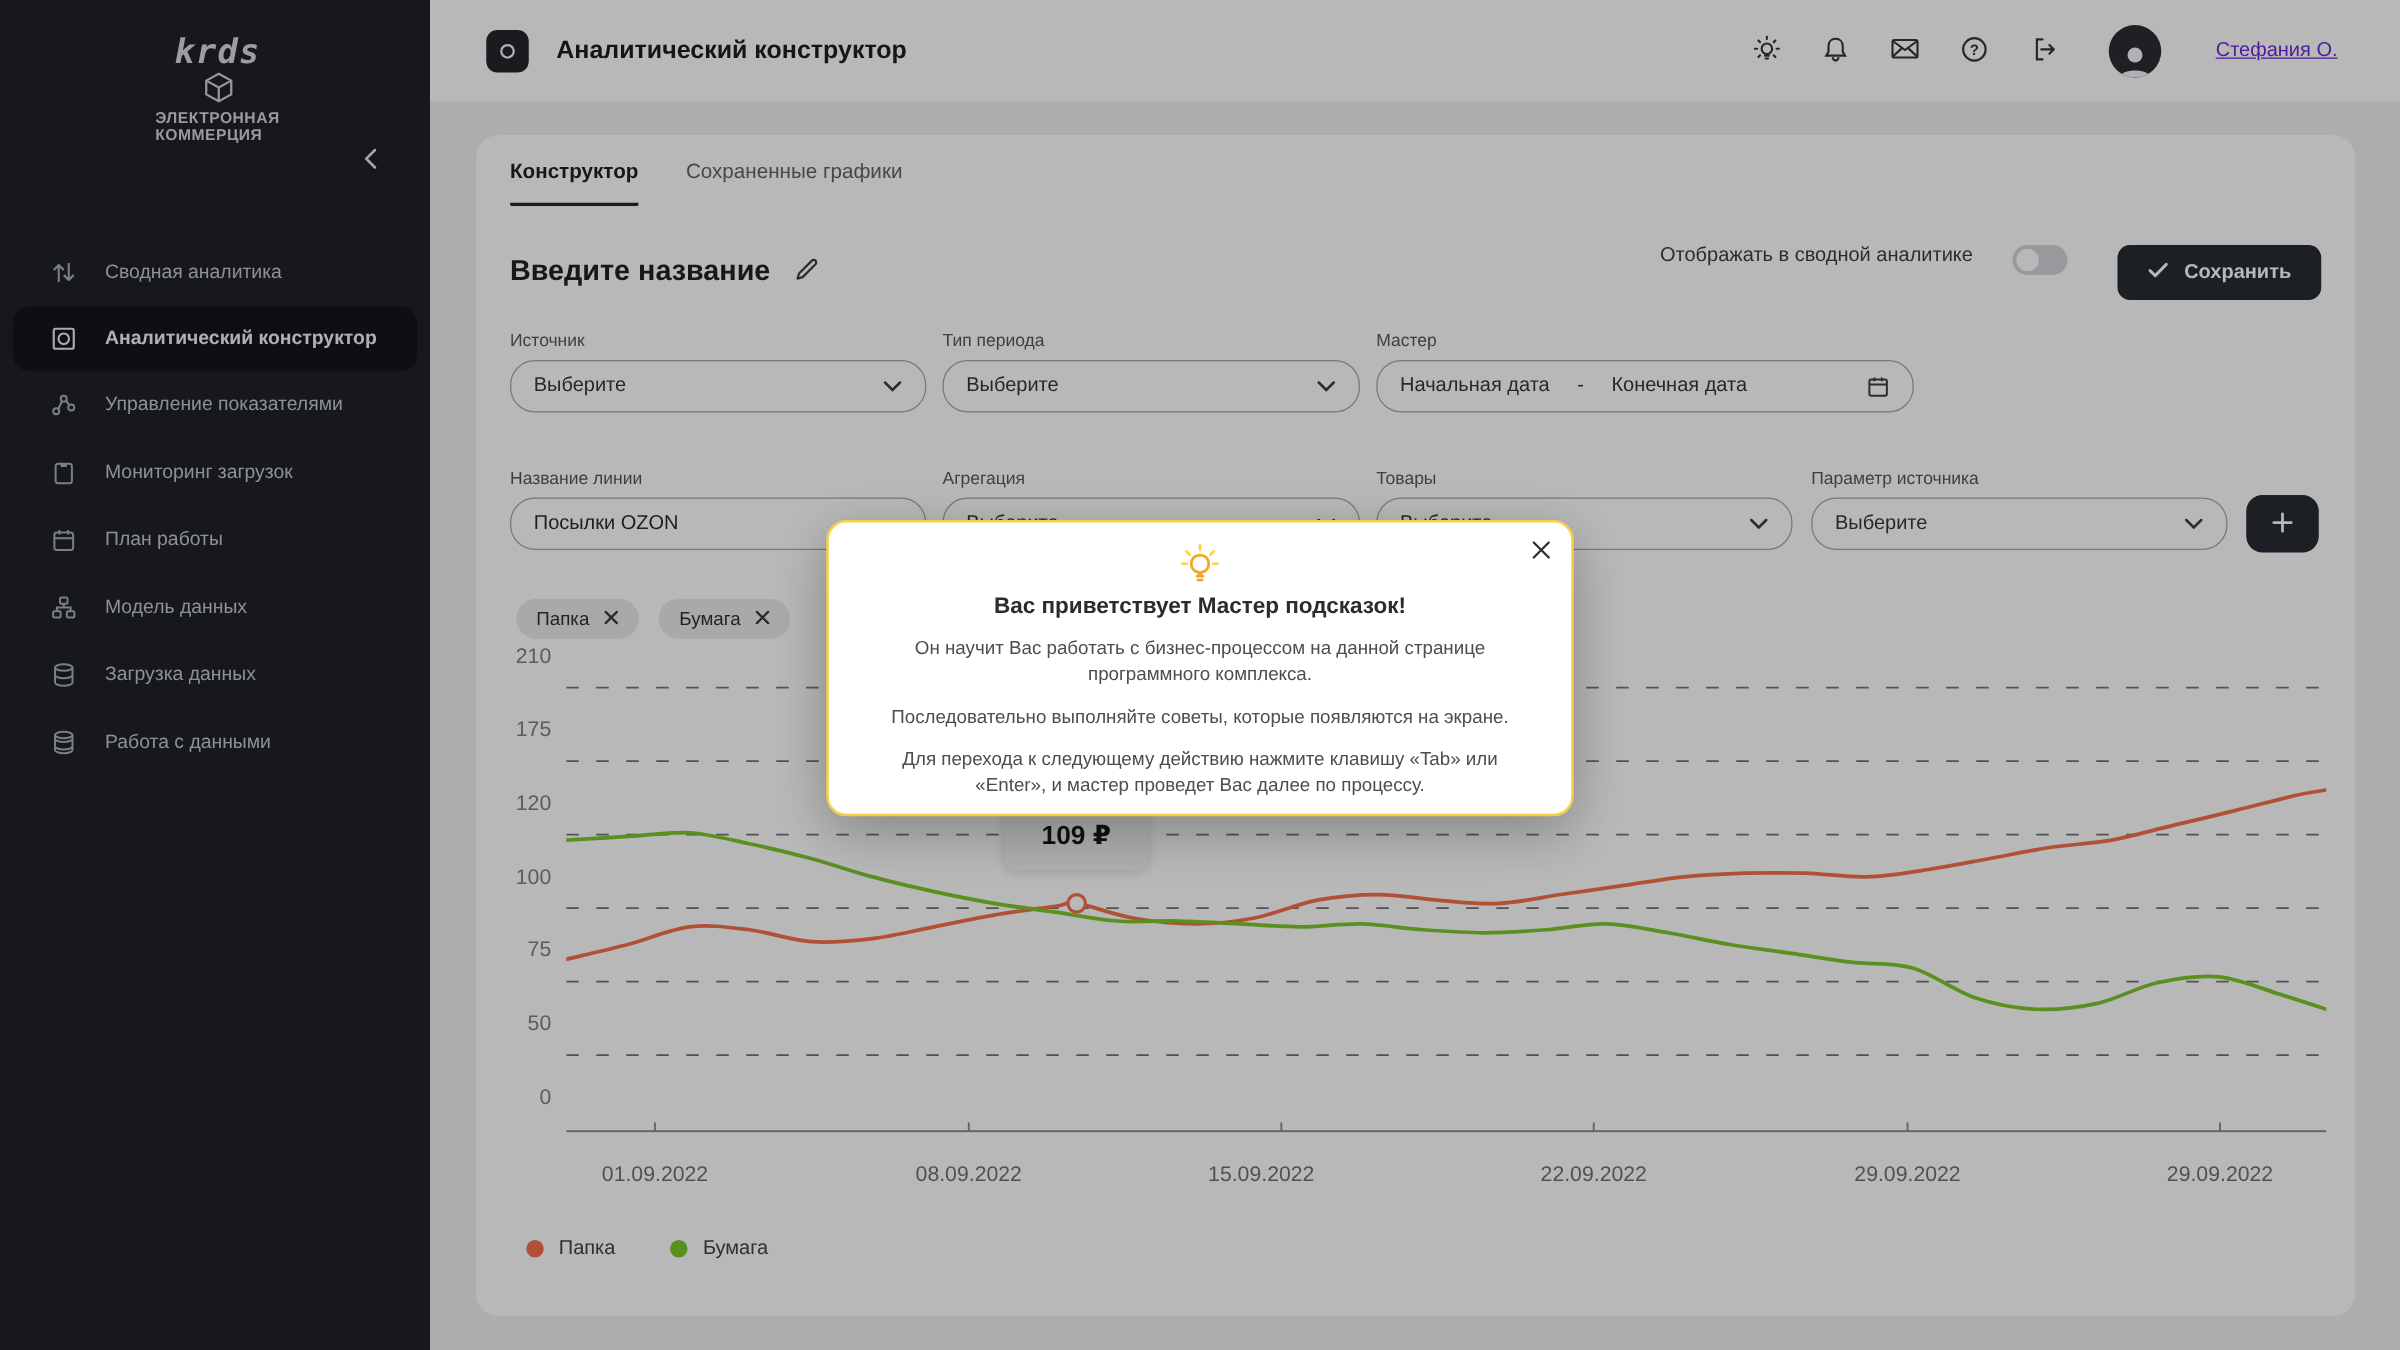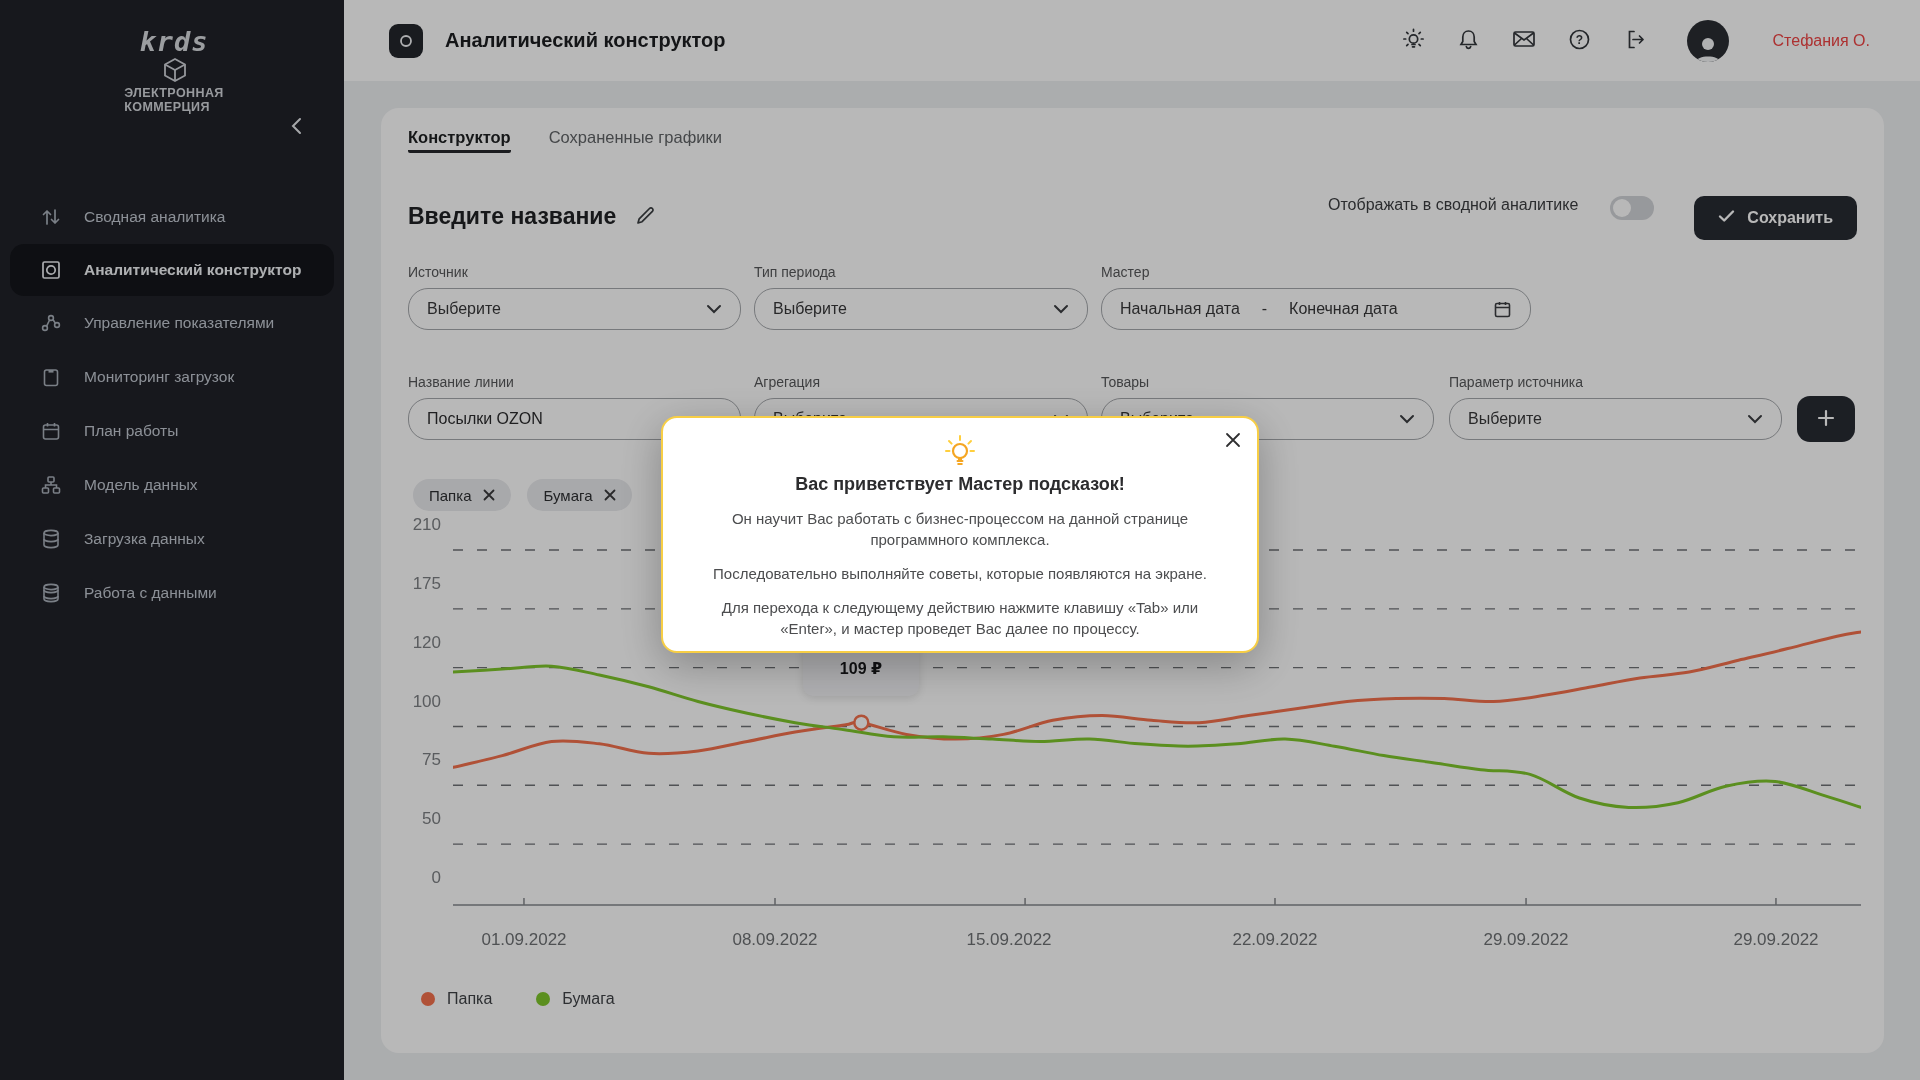"Стефания О." .user-name { color: #ef4444 -> #6d28d9; text-decoration: none -> underline }
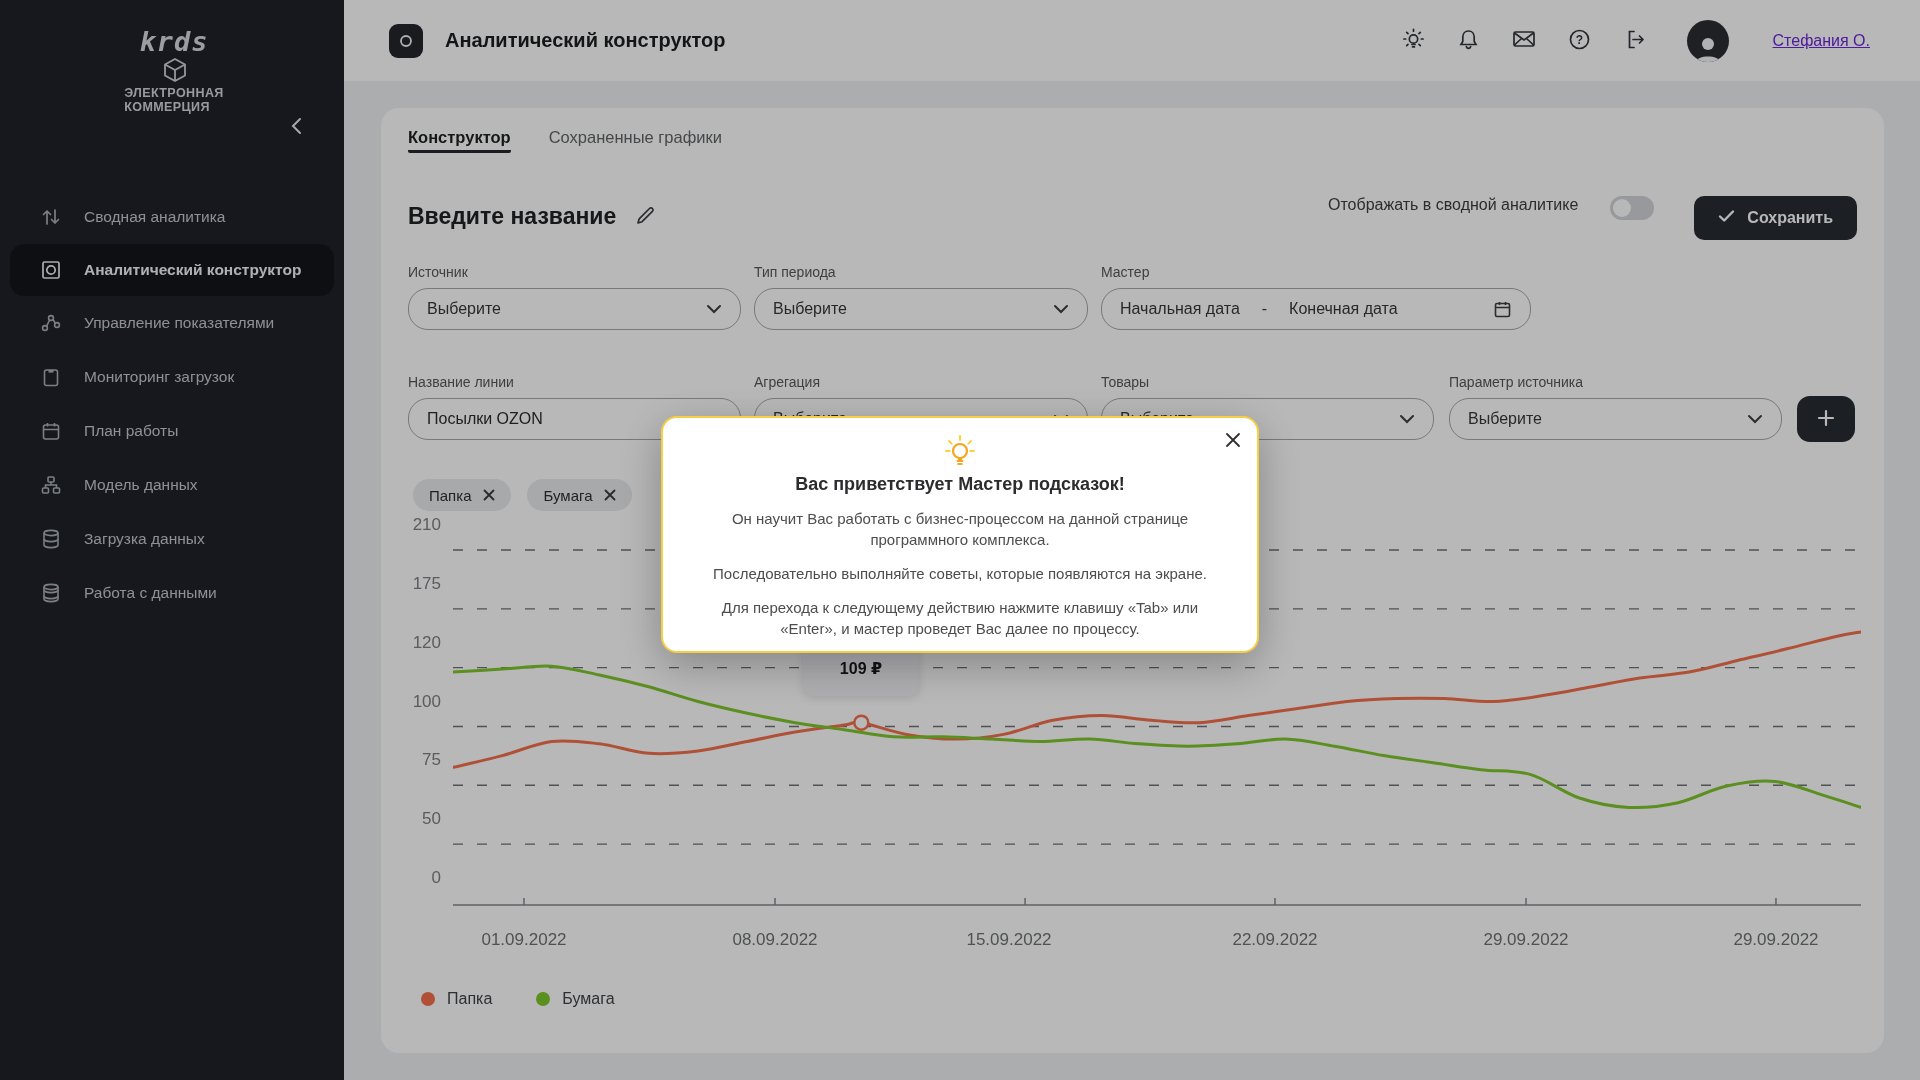"Конструктор" .tab { padding-bottom: 3px -> 15px }
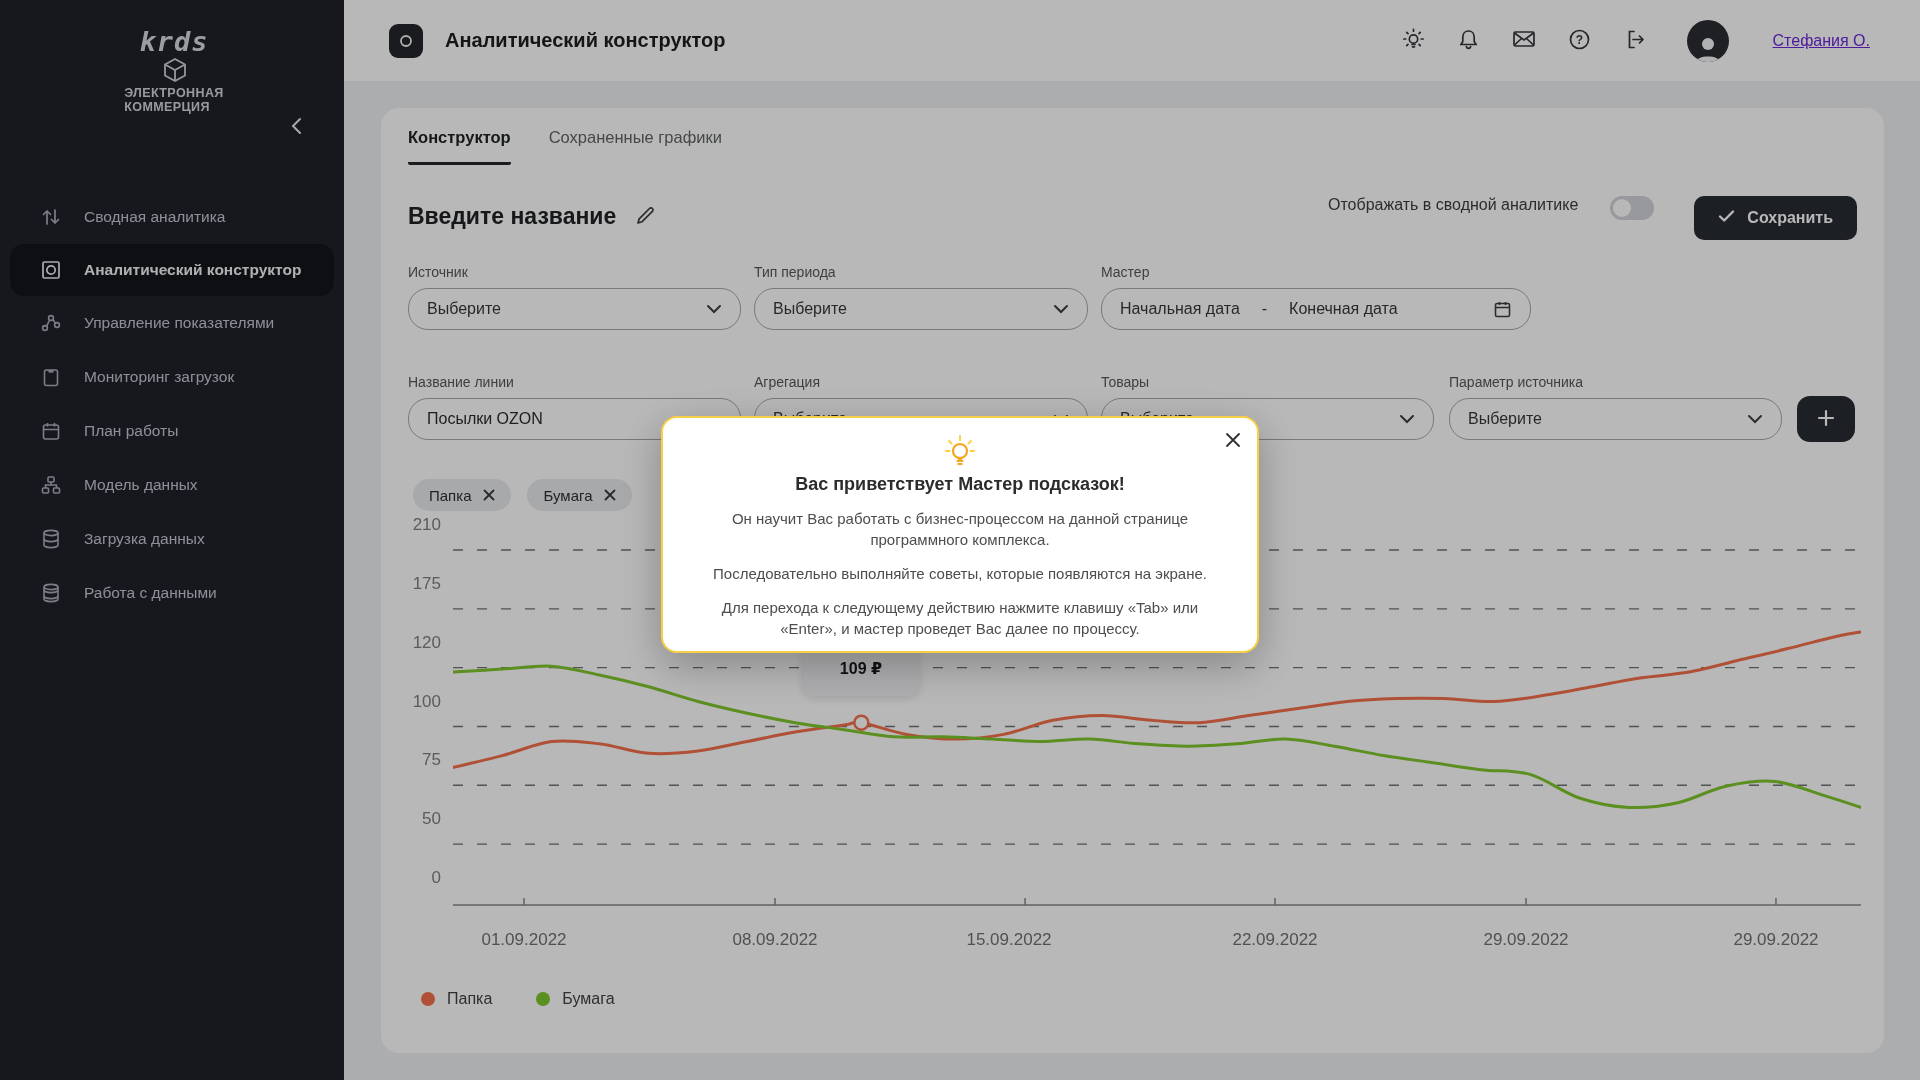"109 ₽" .tooltip { font-size: 16px -> 21px }
